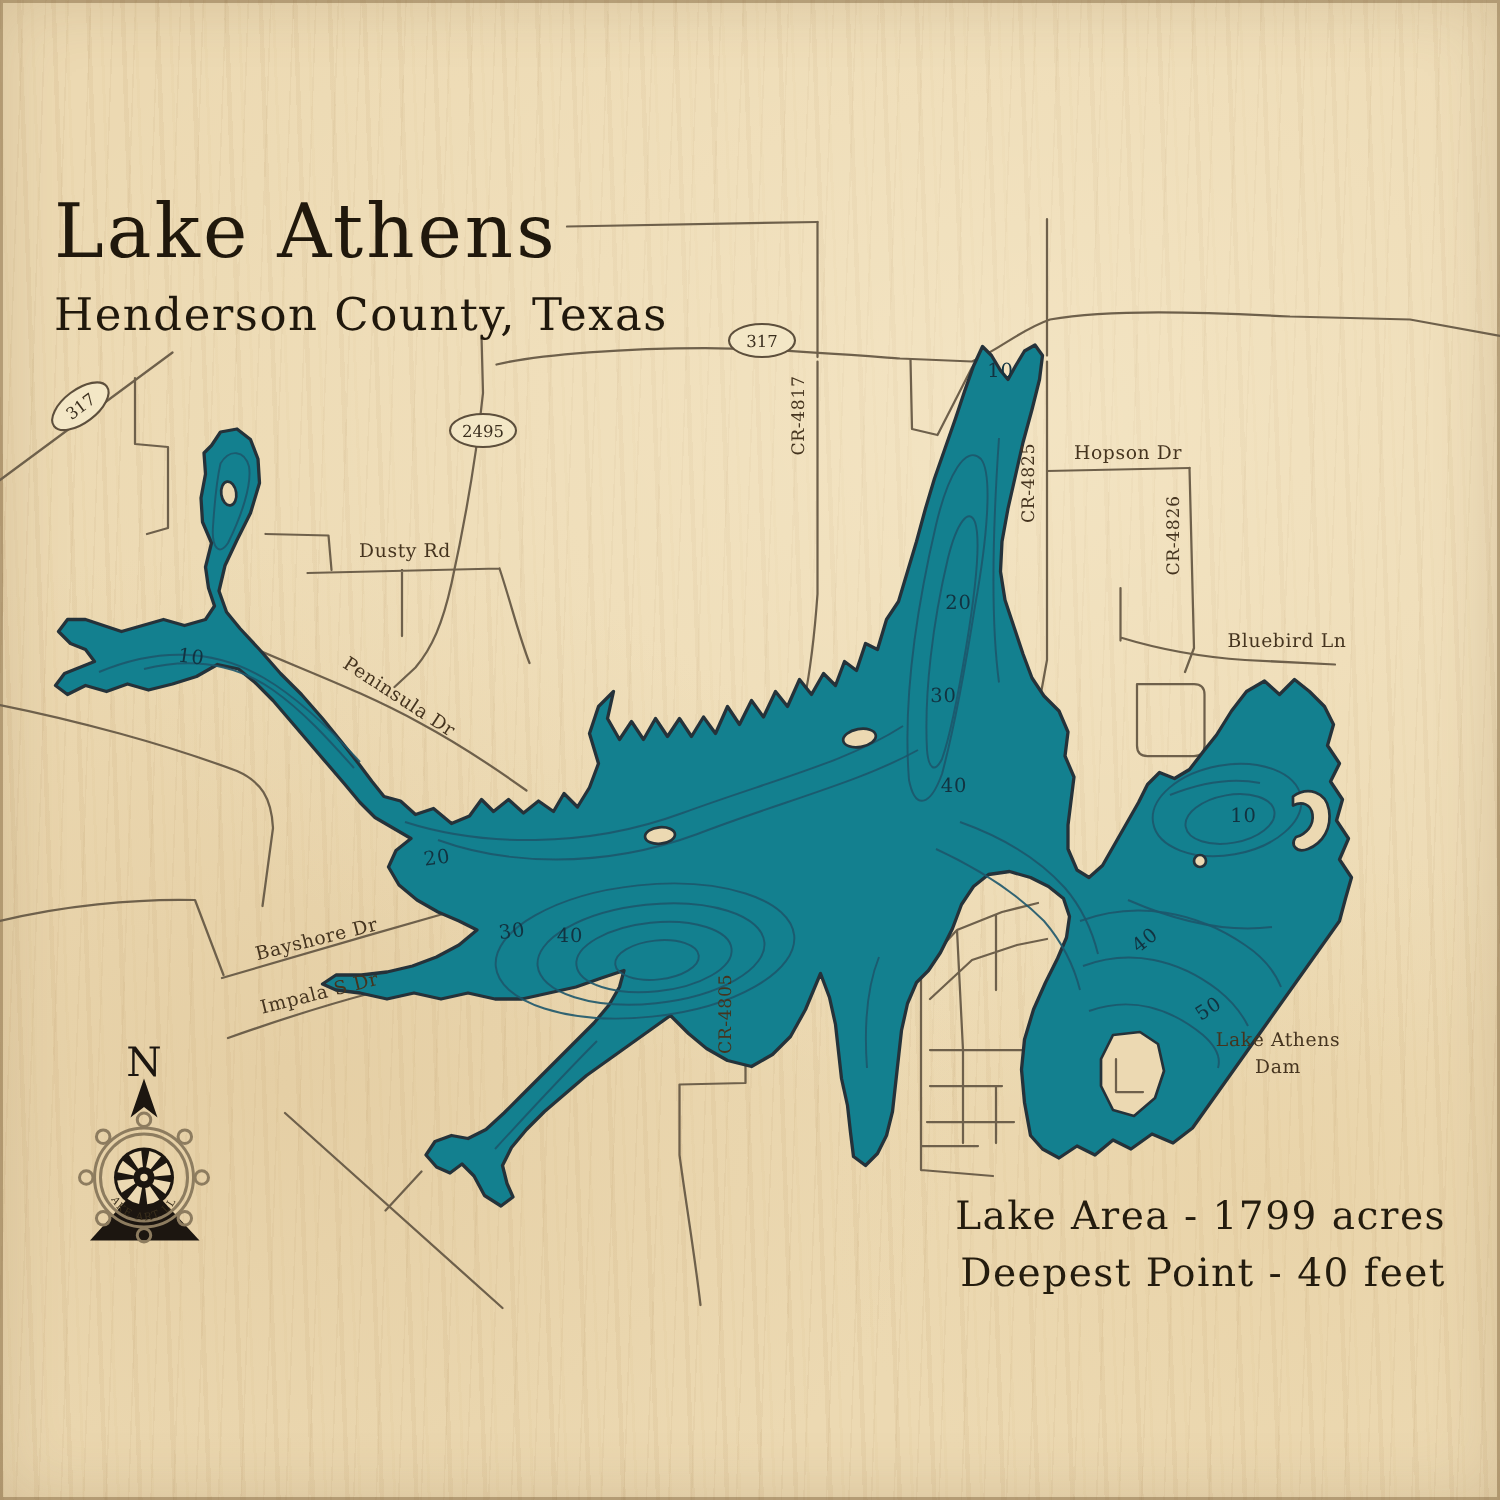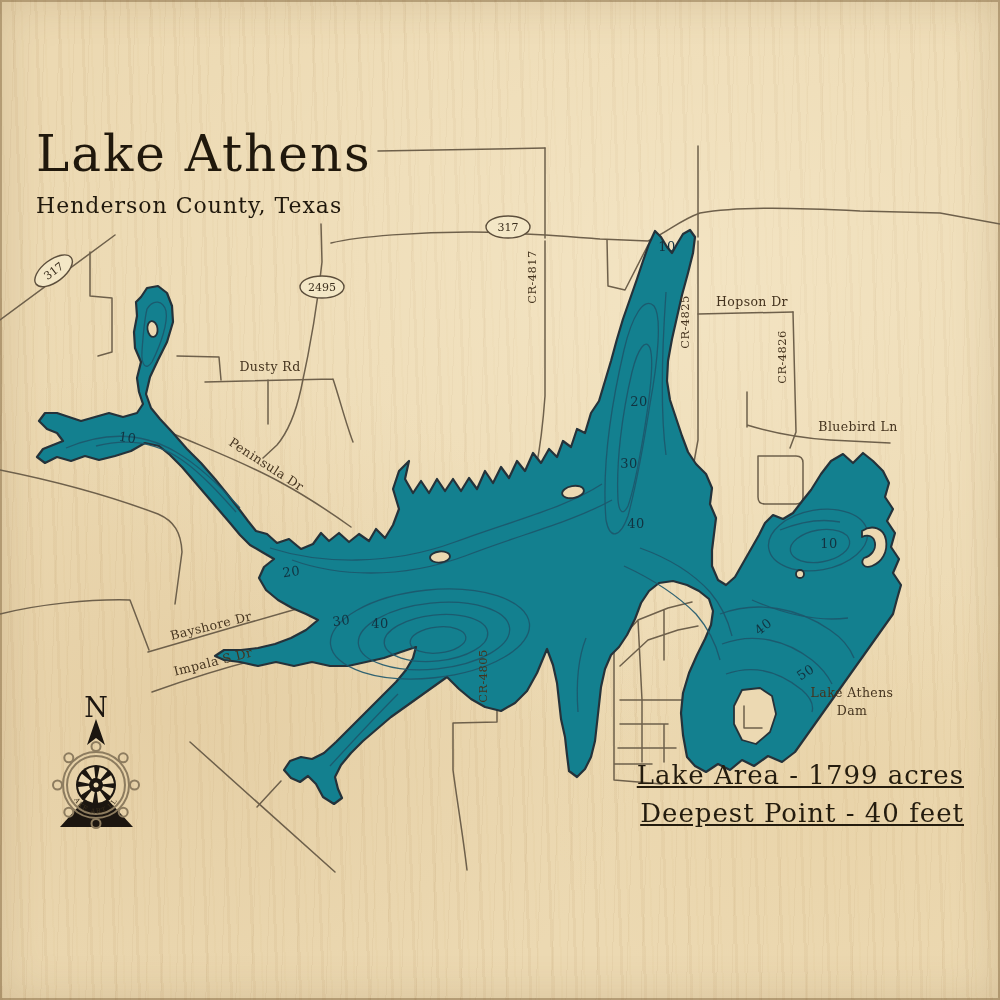"Henderson County, Texas" .title-sub { font-size: 22px -> 30px }
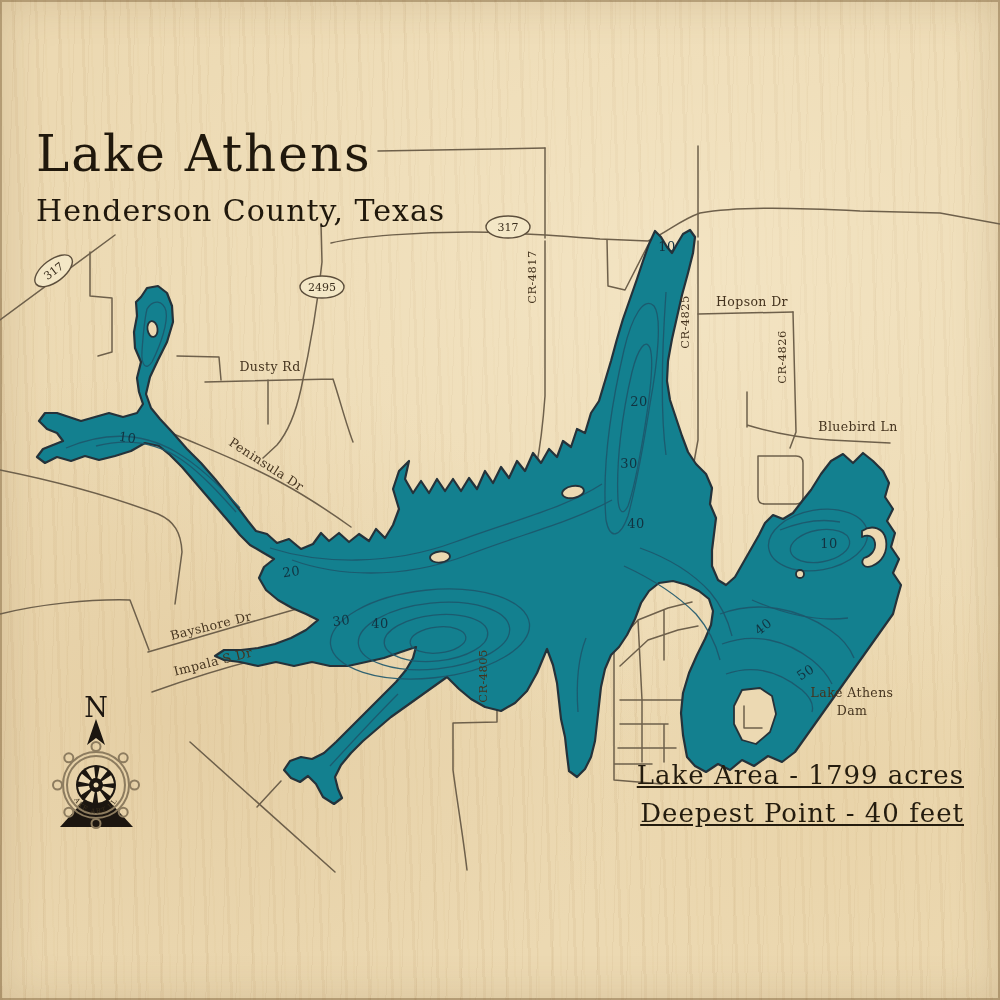"Lake Area - 1799 acres" .stats-block { text-decoration: underline -> none; top: 756px -> 792px }
